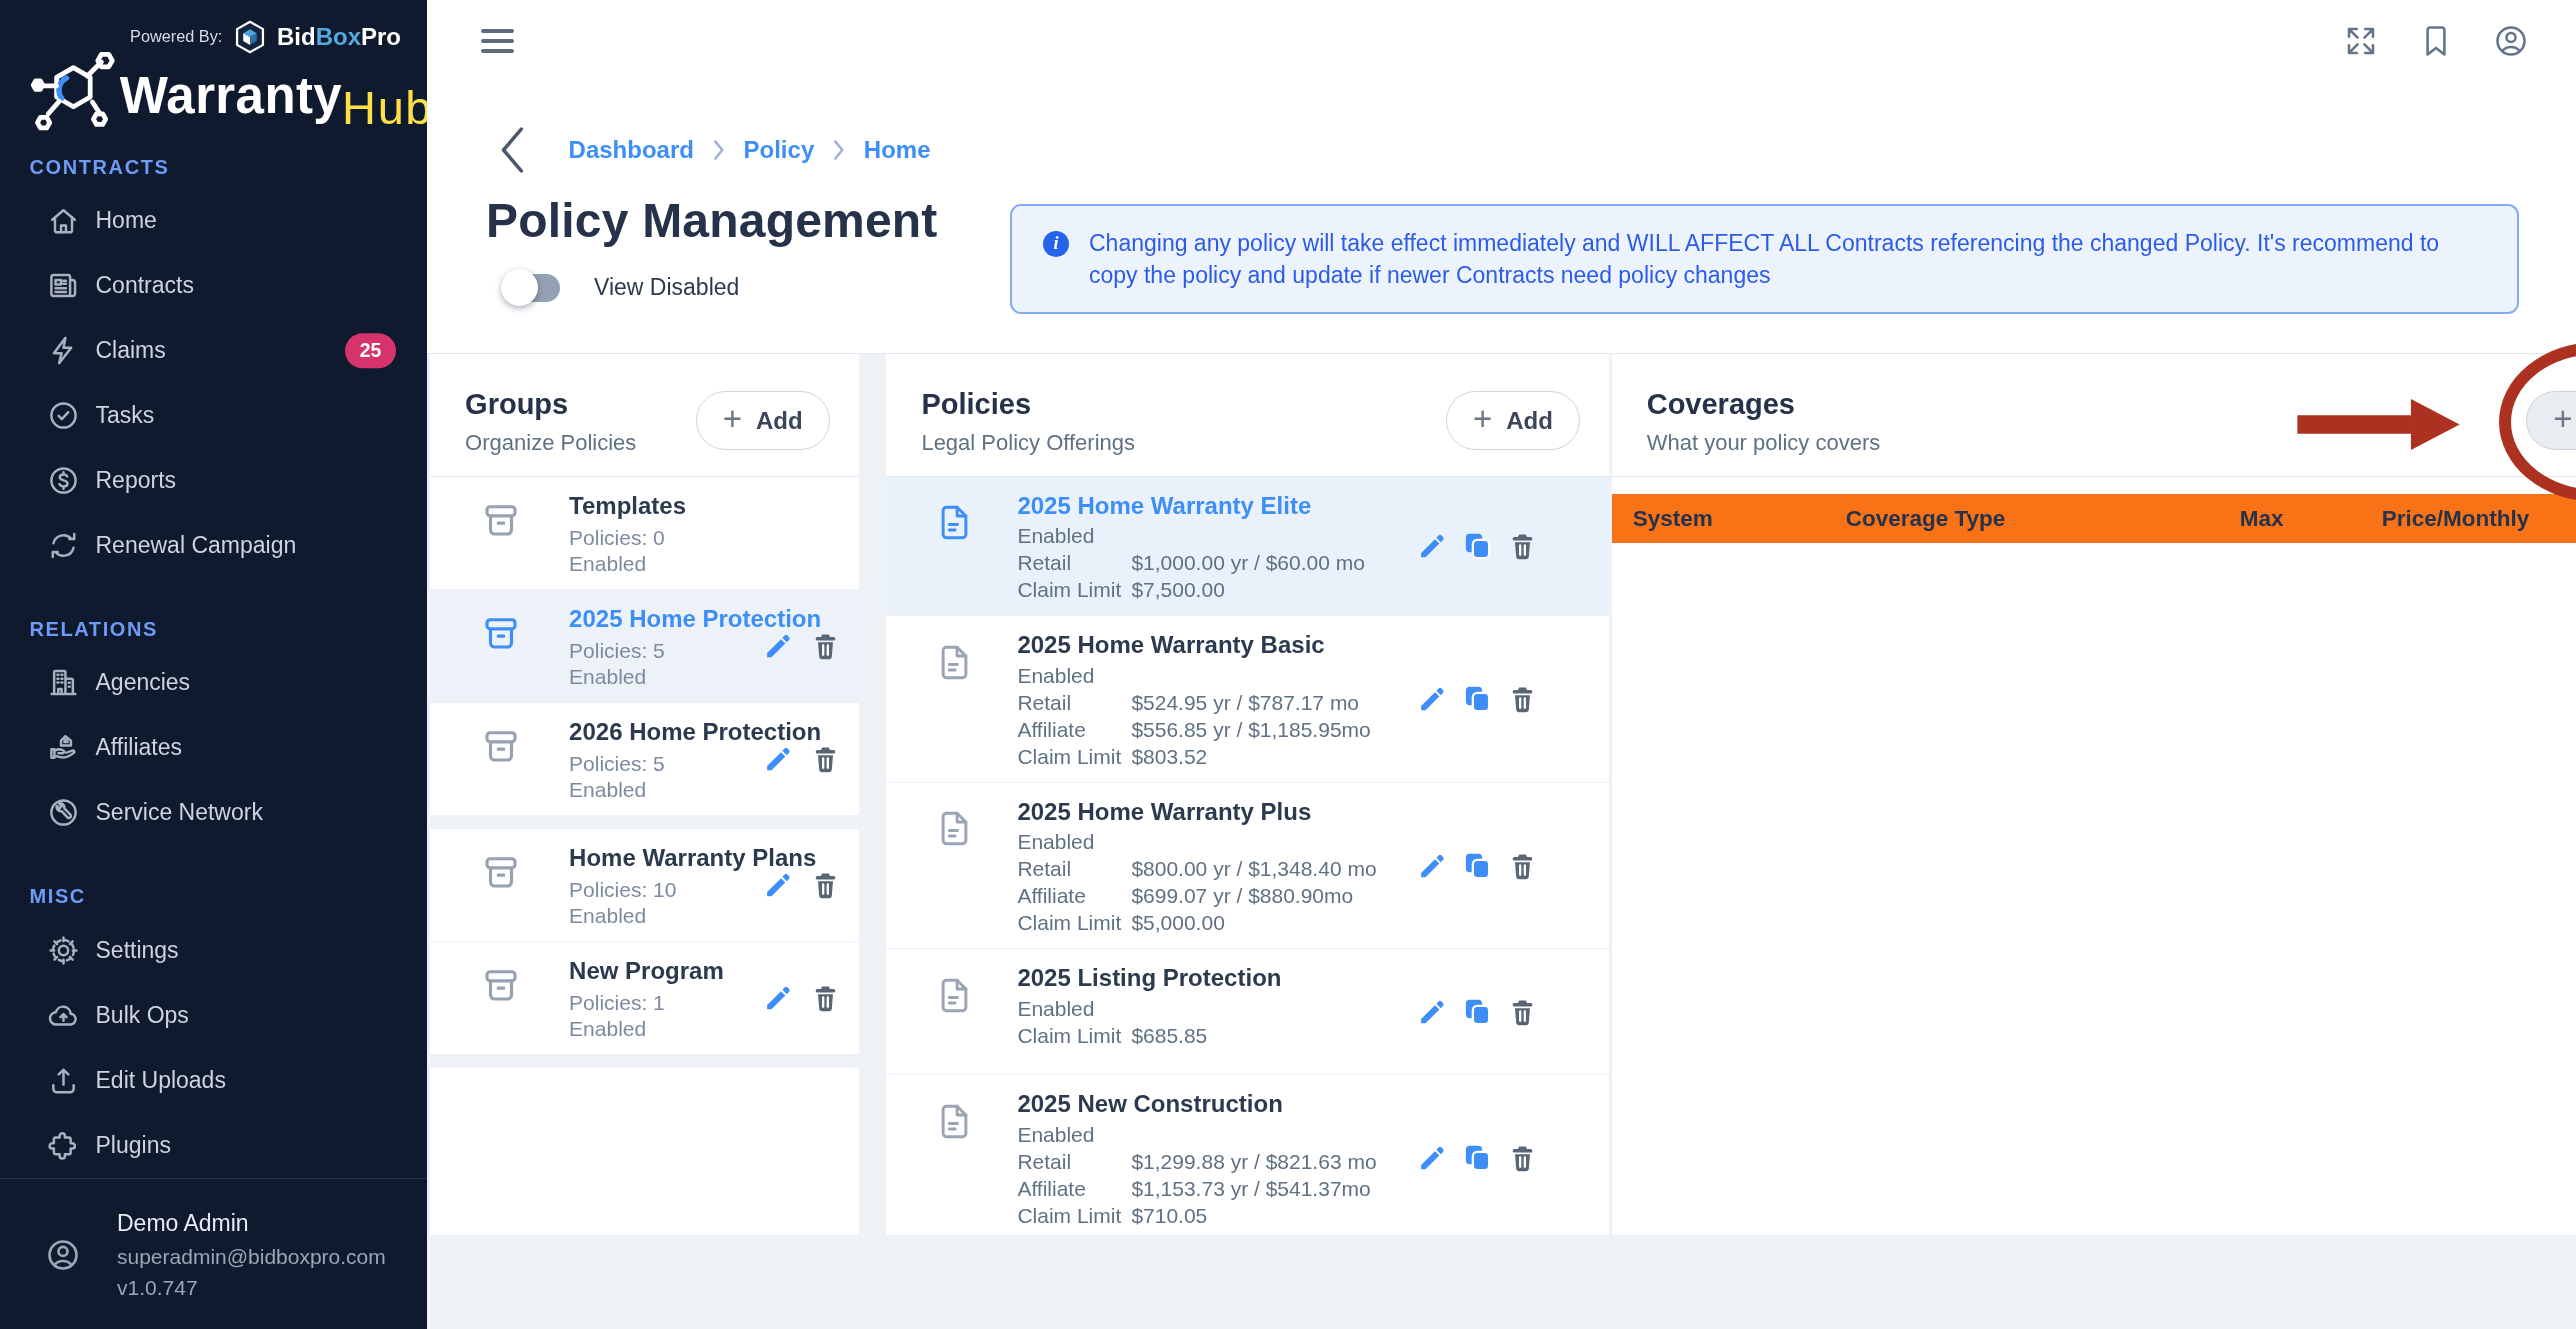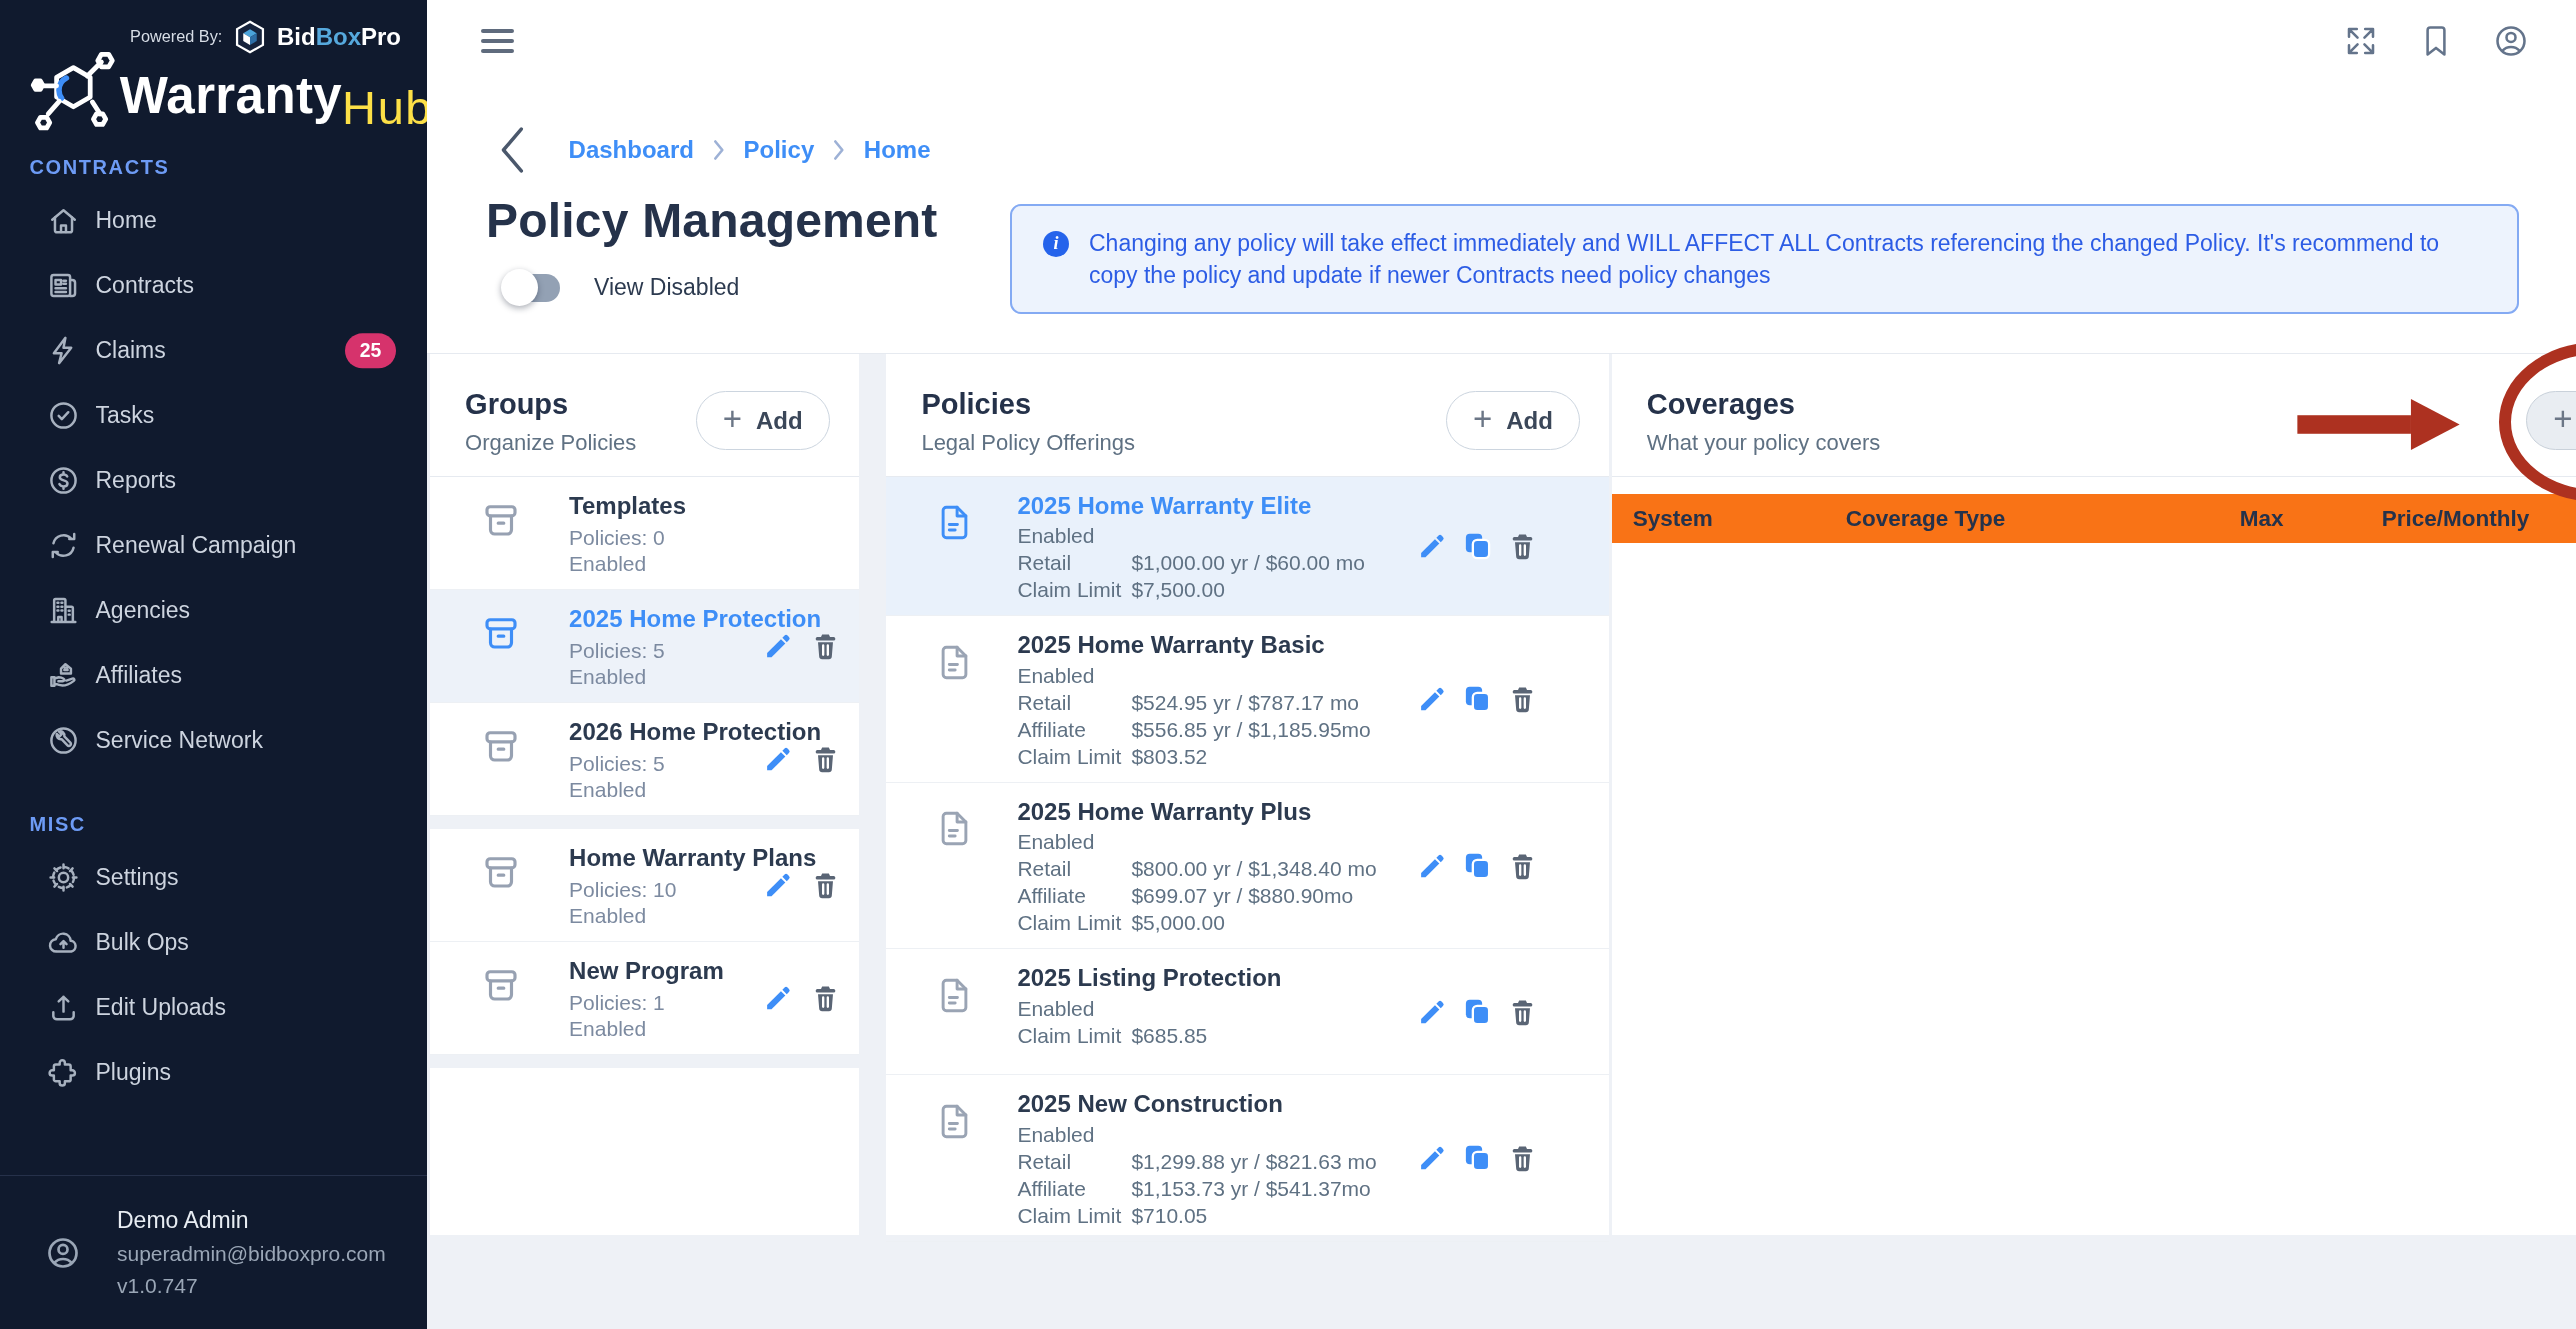"RELATIONS" div.section-label { html: none -> <div>RELATIONS</div> }
